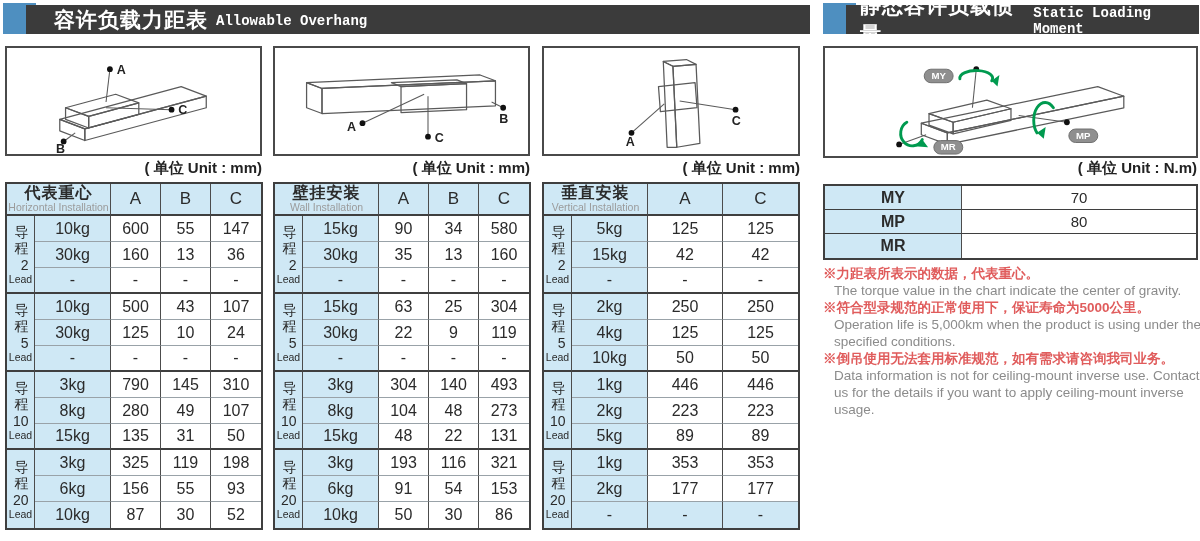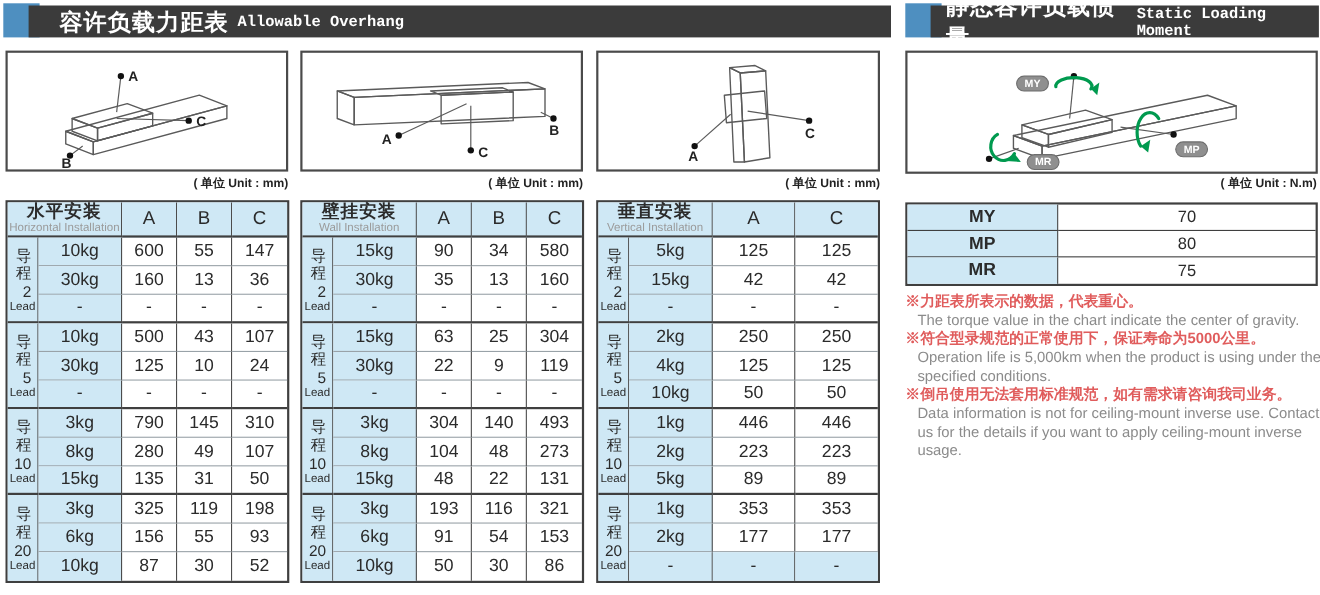"( 单位 Unit : mm)" .unit { font-size: 11px -> 15px }
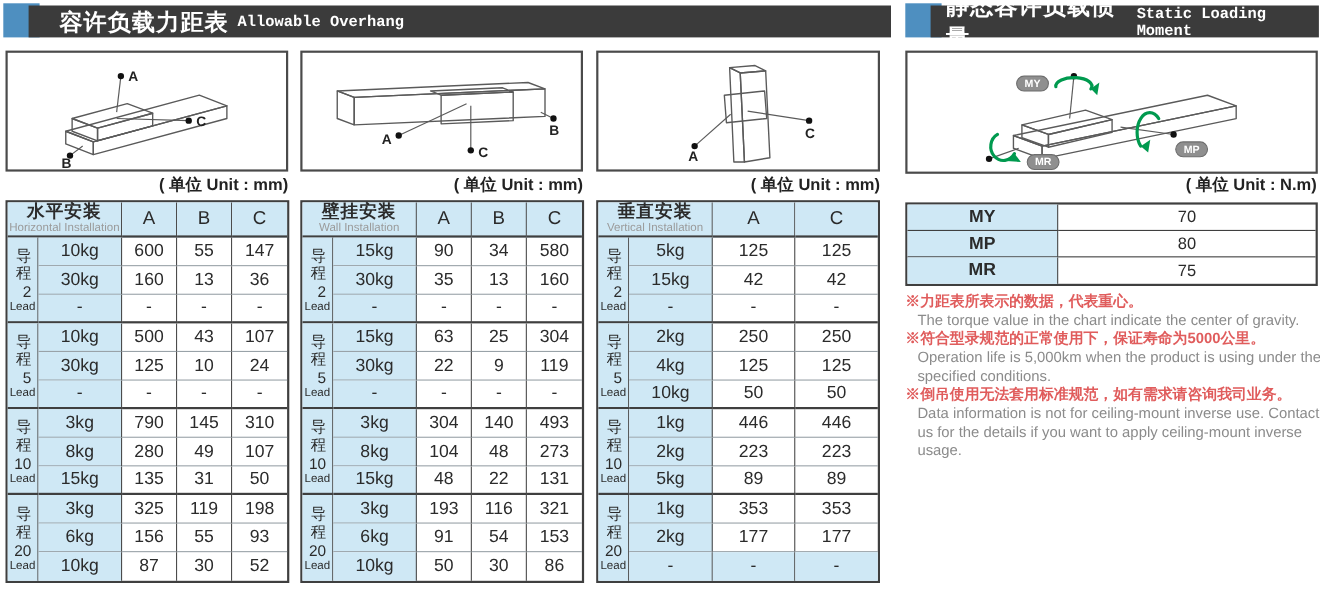"水平安装" div.t-zh { text: 水平安装 -> 代表重心 }
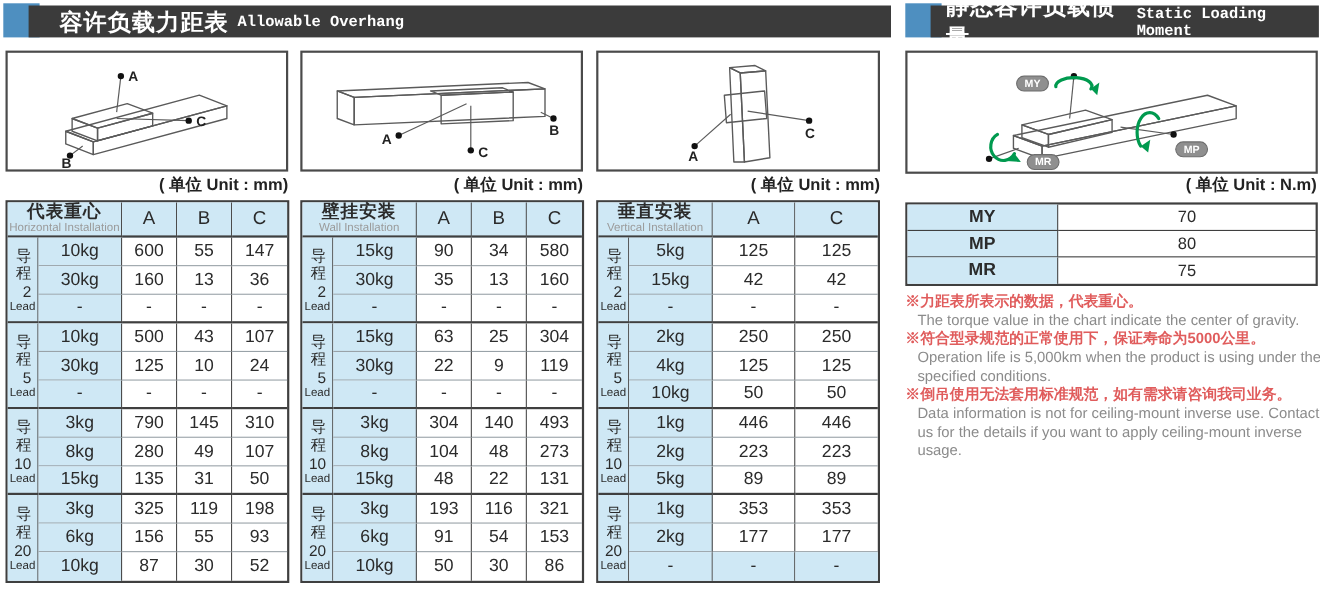"75" div.mval { html: <div>75</div> -> none }
